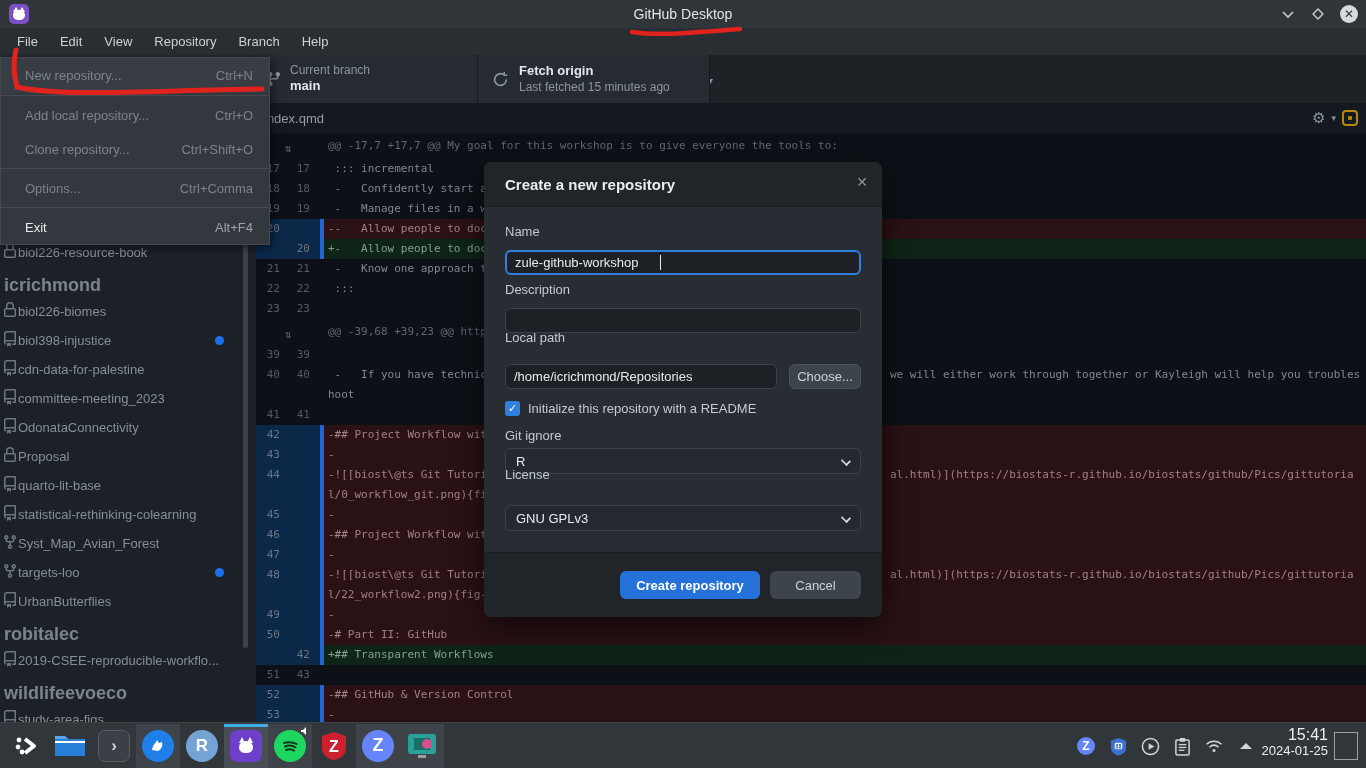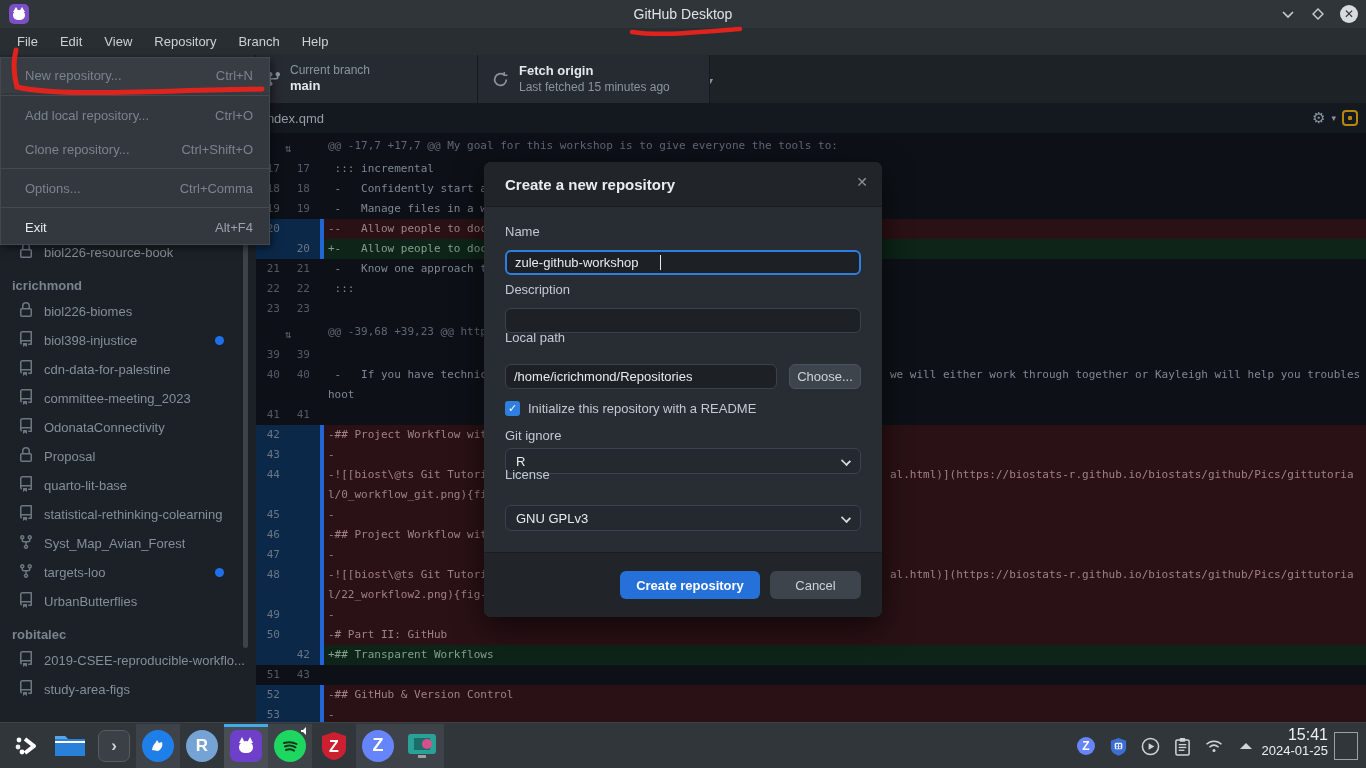"biol226-resource-book" .sb-row { gap: 10px -> 0; padding-left: 18px -> 2px }
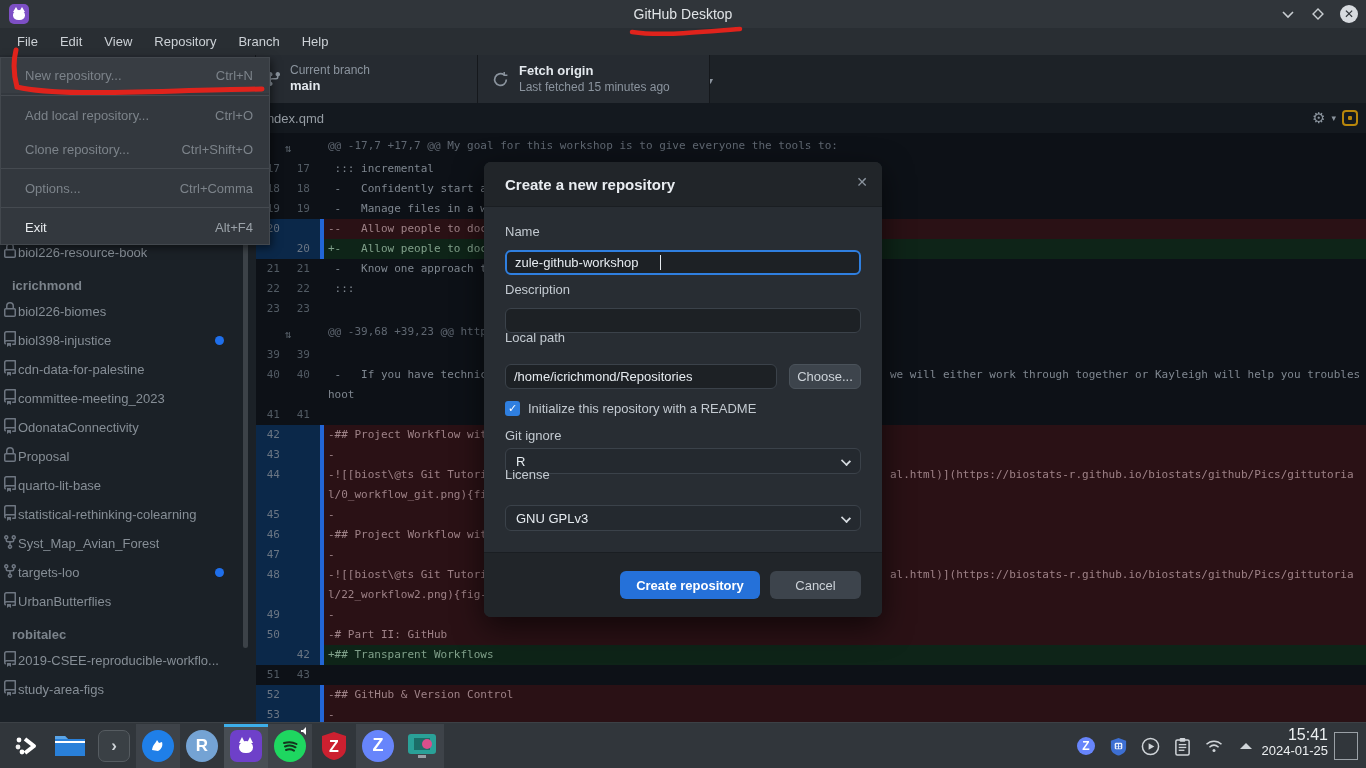"icrichmond" .sb-header { font-size: 13px -> 18px; padding-left: 12px -> 4px }
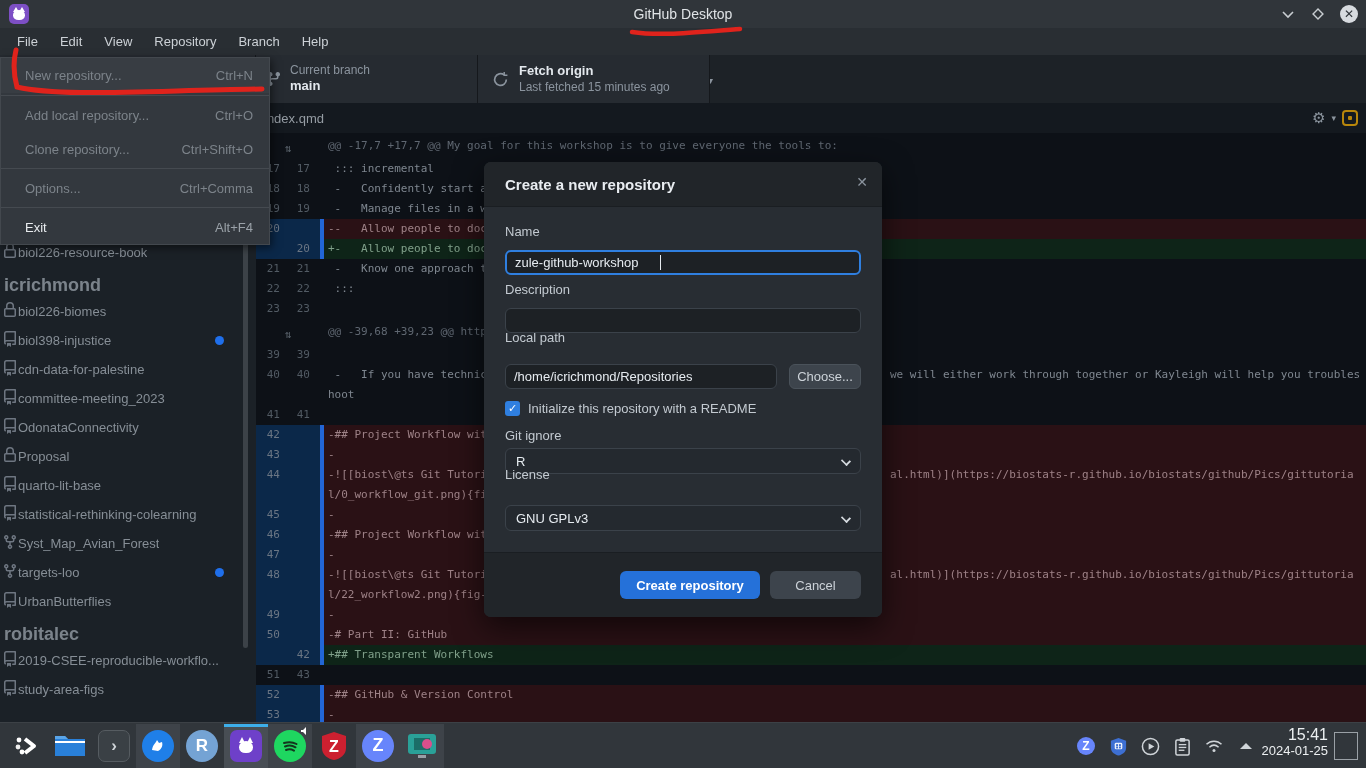"wildlifeevoeco" div.sb-header { html: none -> <div>wildlifeevoeco</div> }
